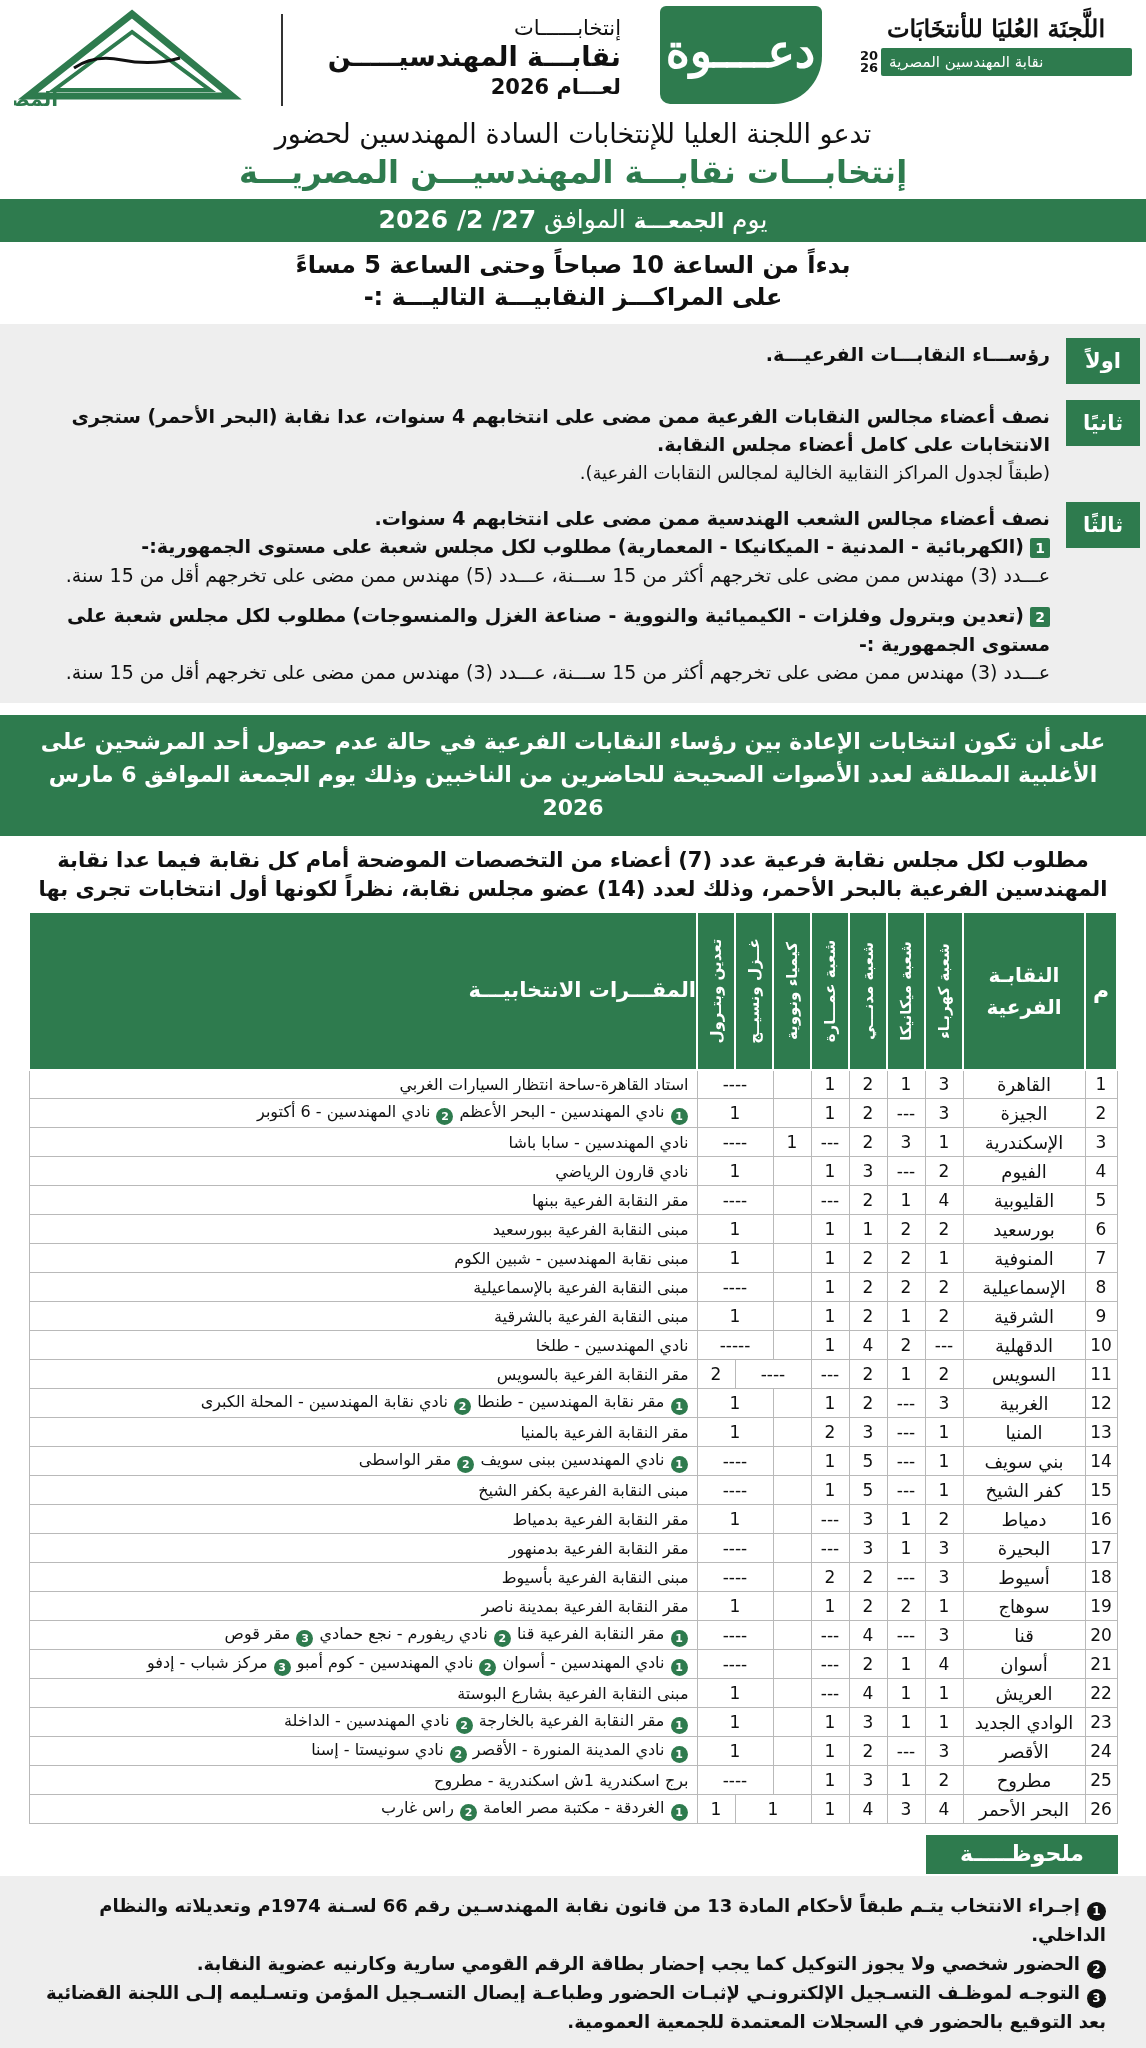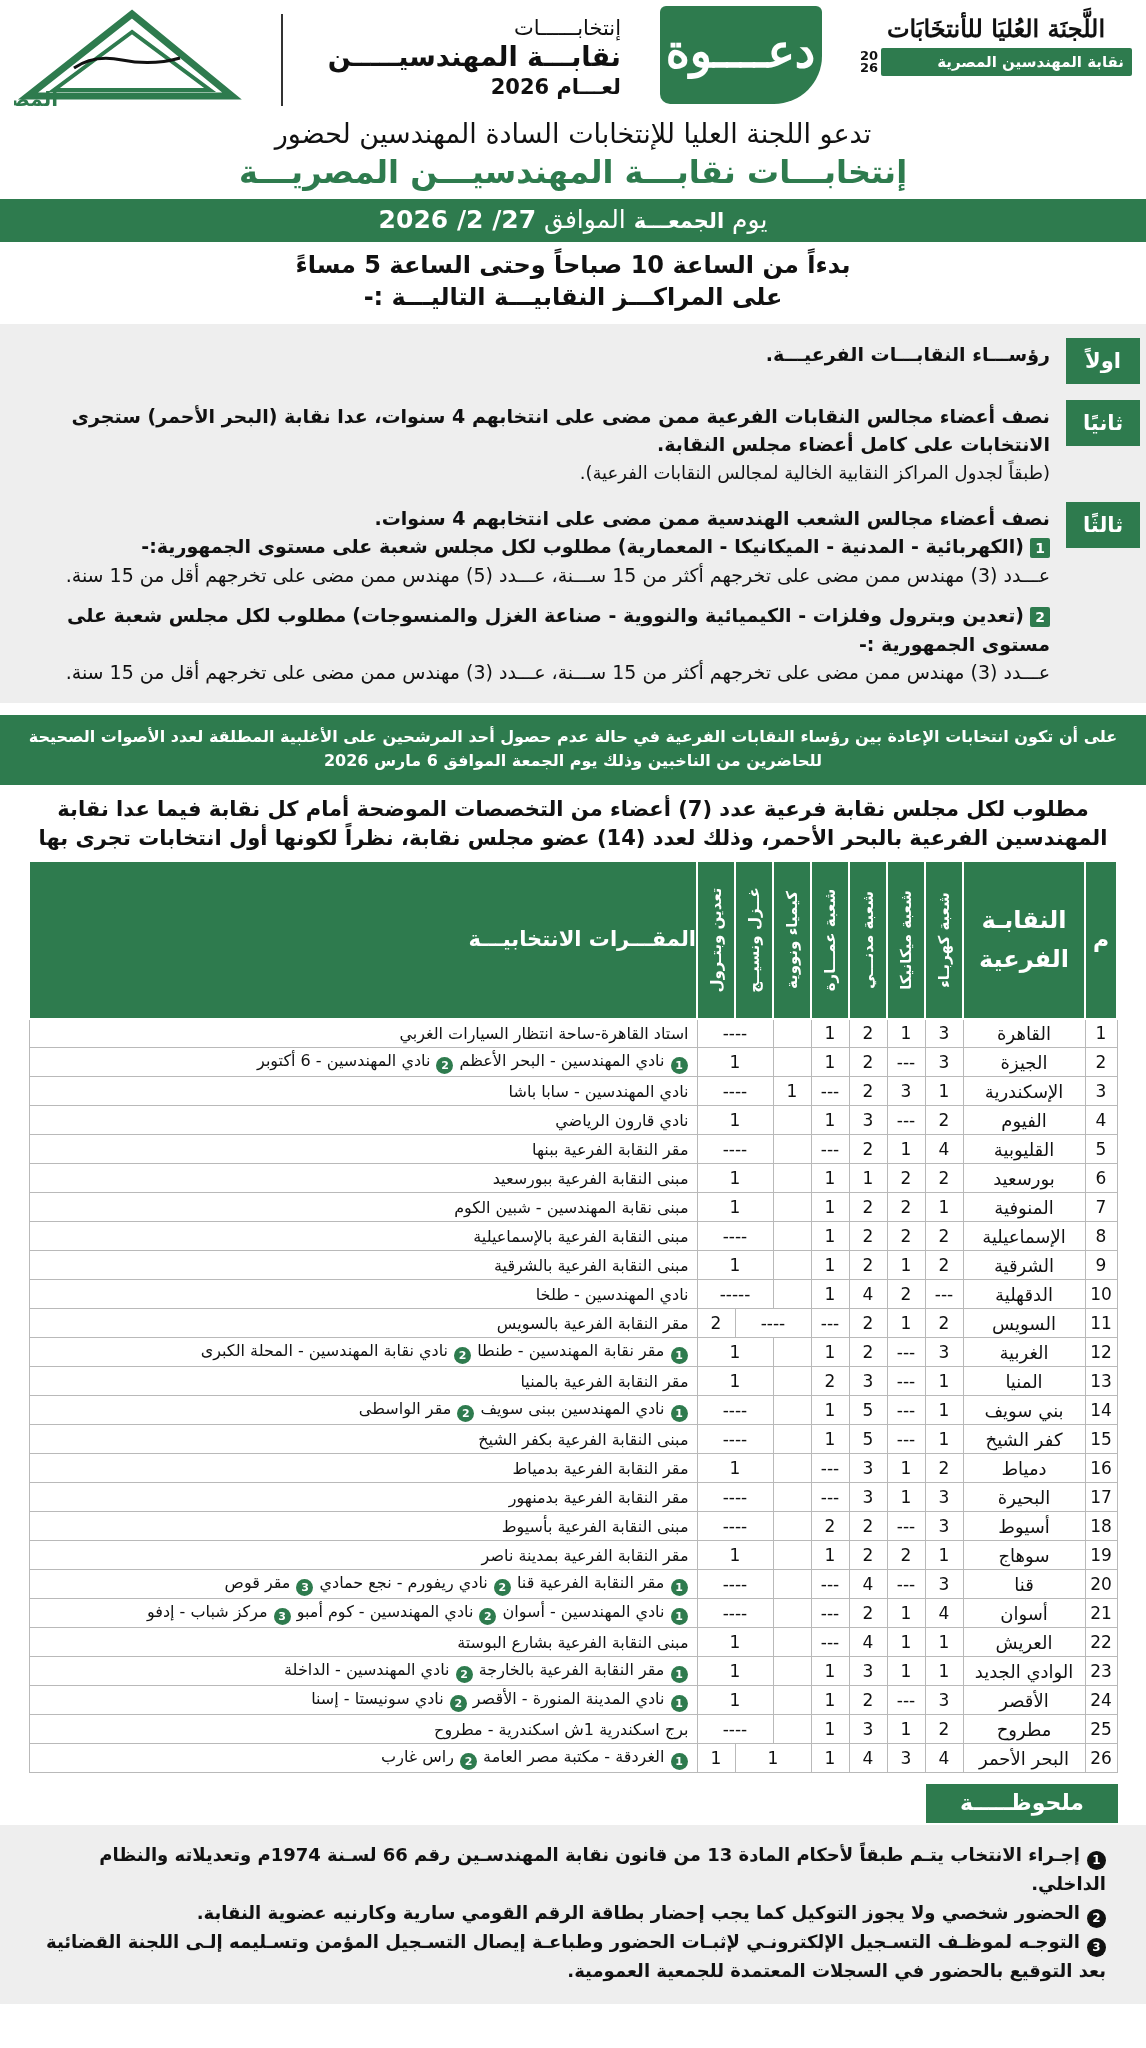"نقابة المهندسين المصرية" .hec-bar { font-weight: bold -> normal; text-align: right -> left }
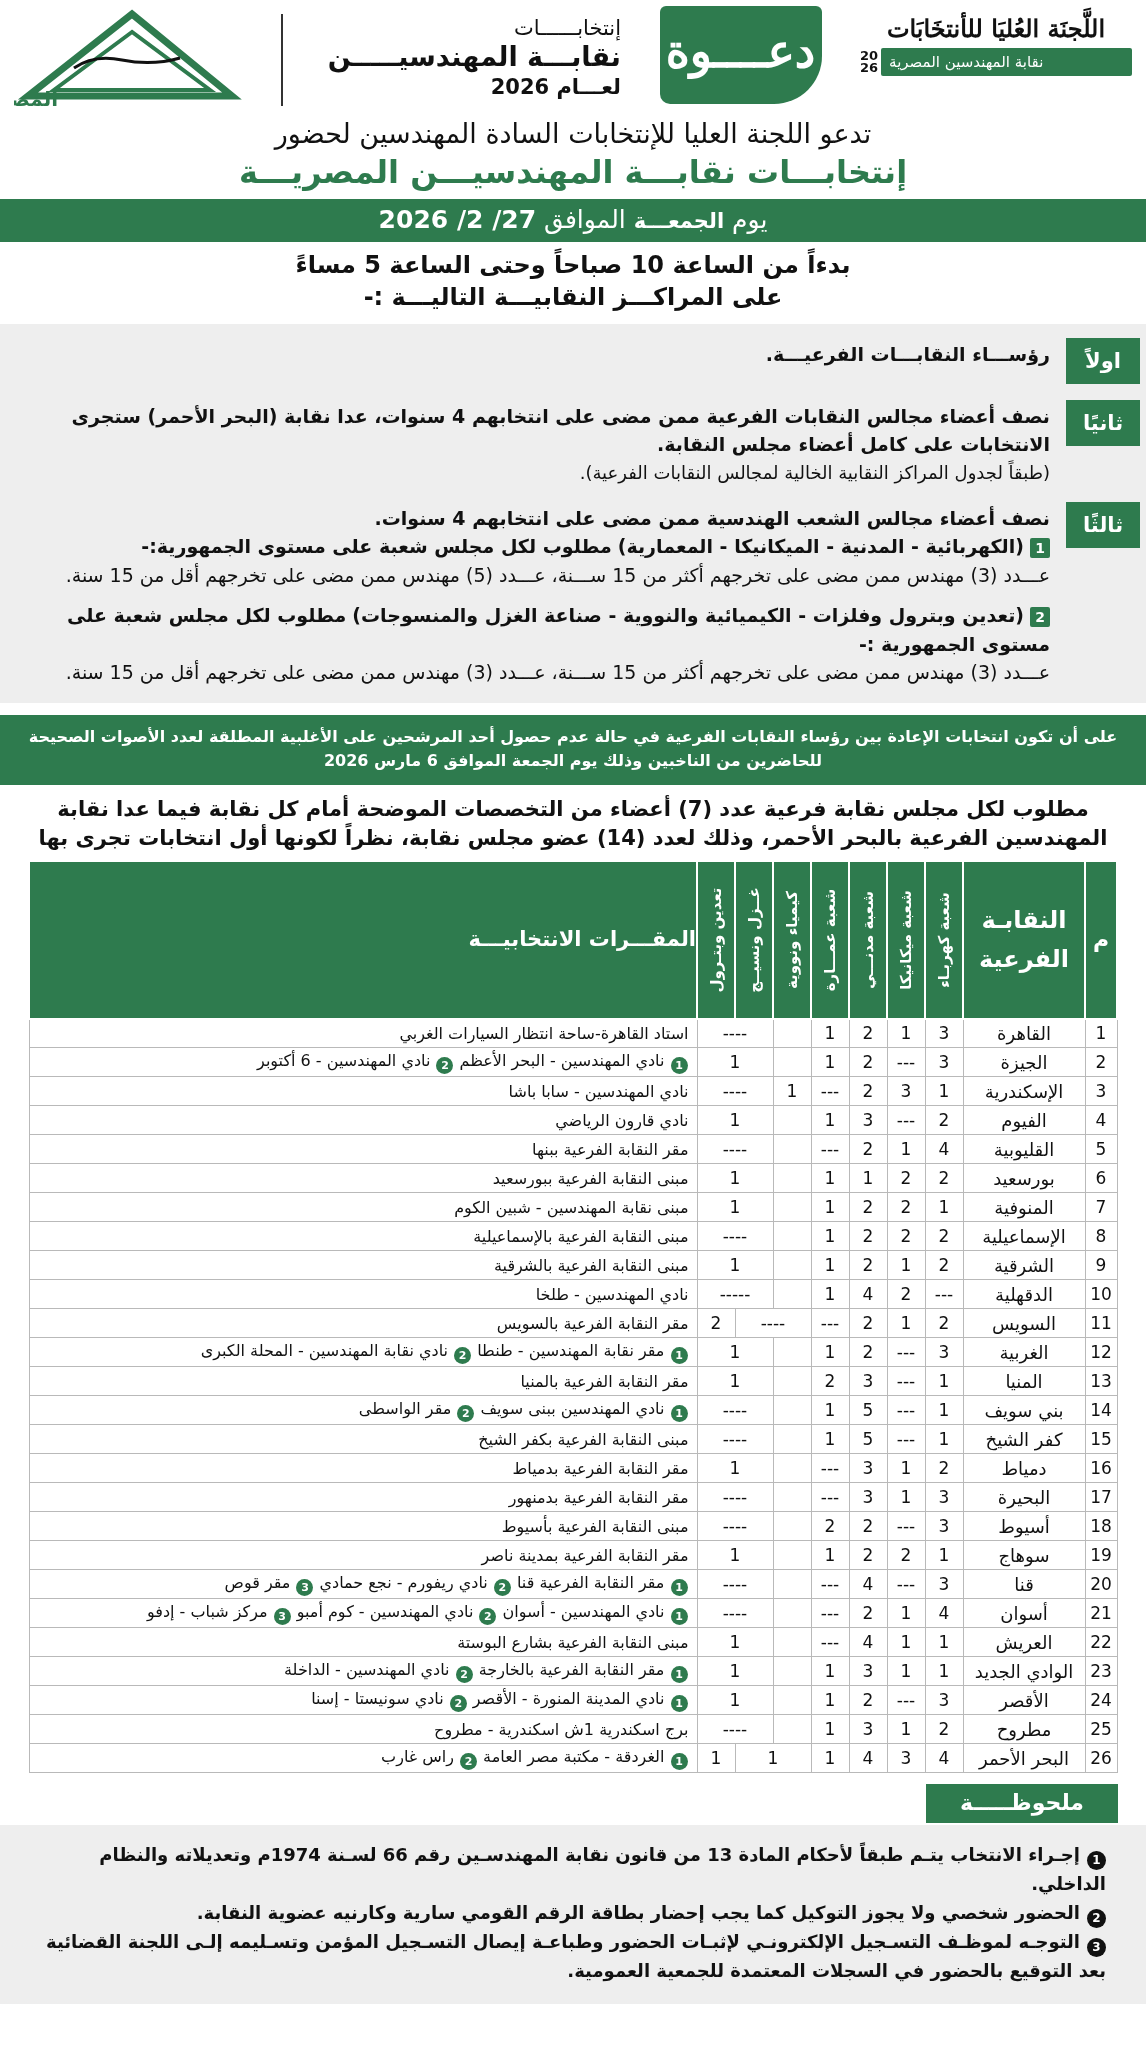"على أن تكون انتخابات الإعادة" .notice { font-size: 16px -> 22px }
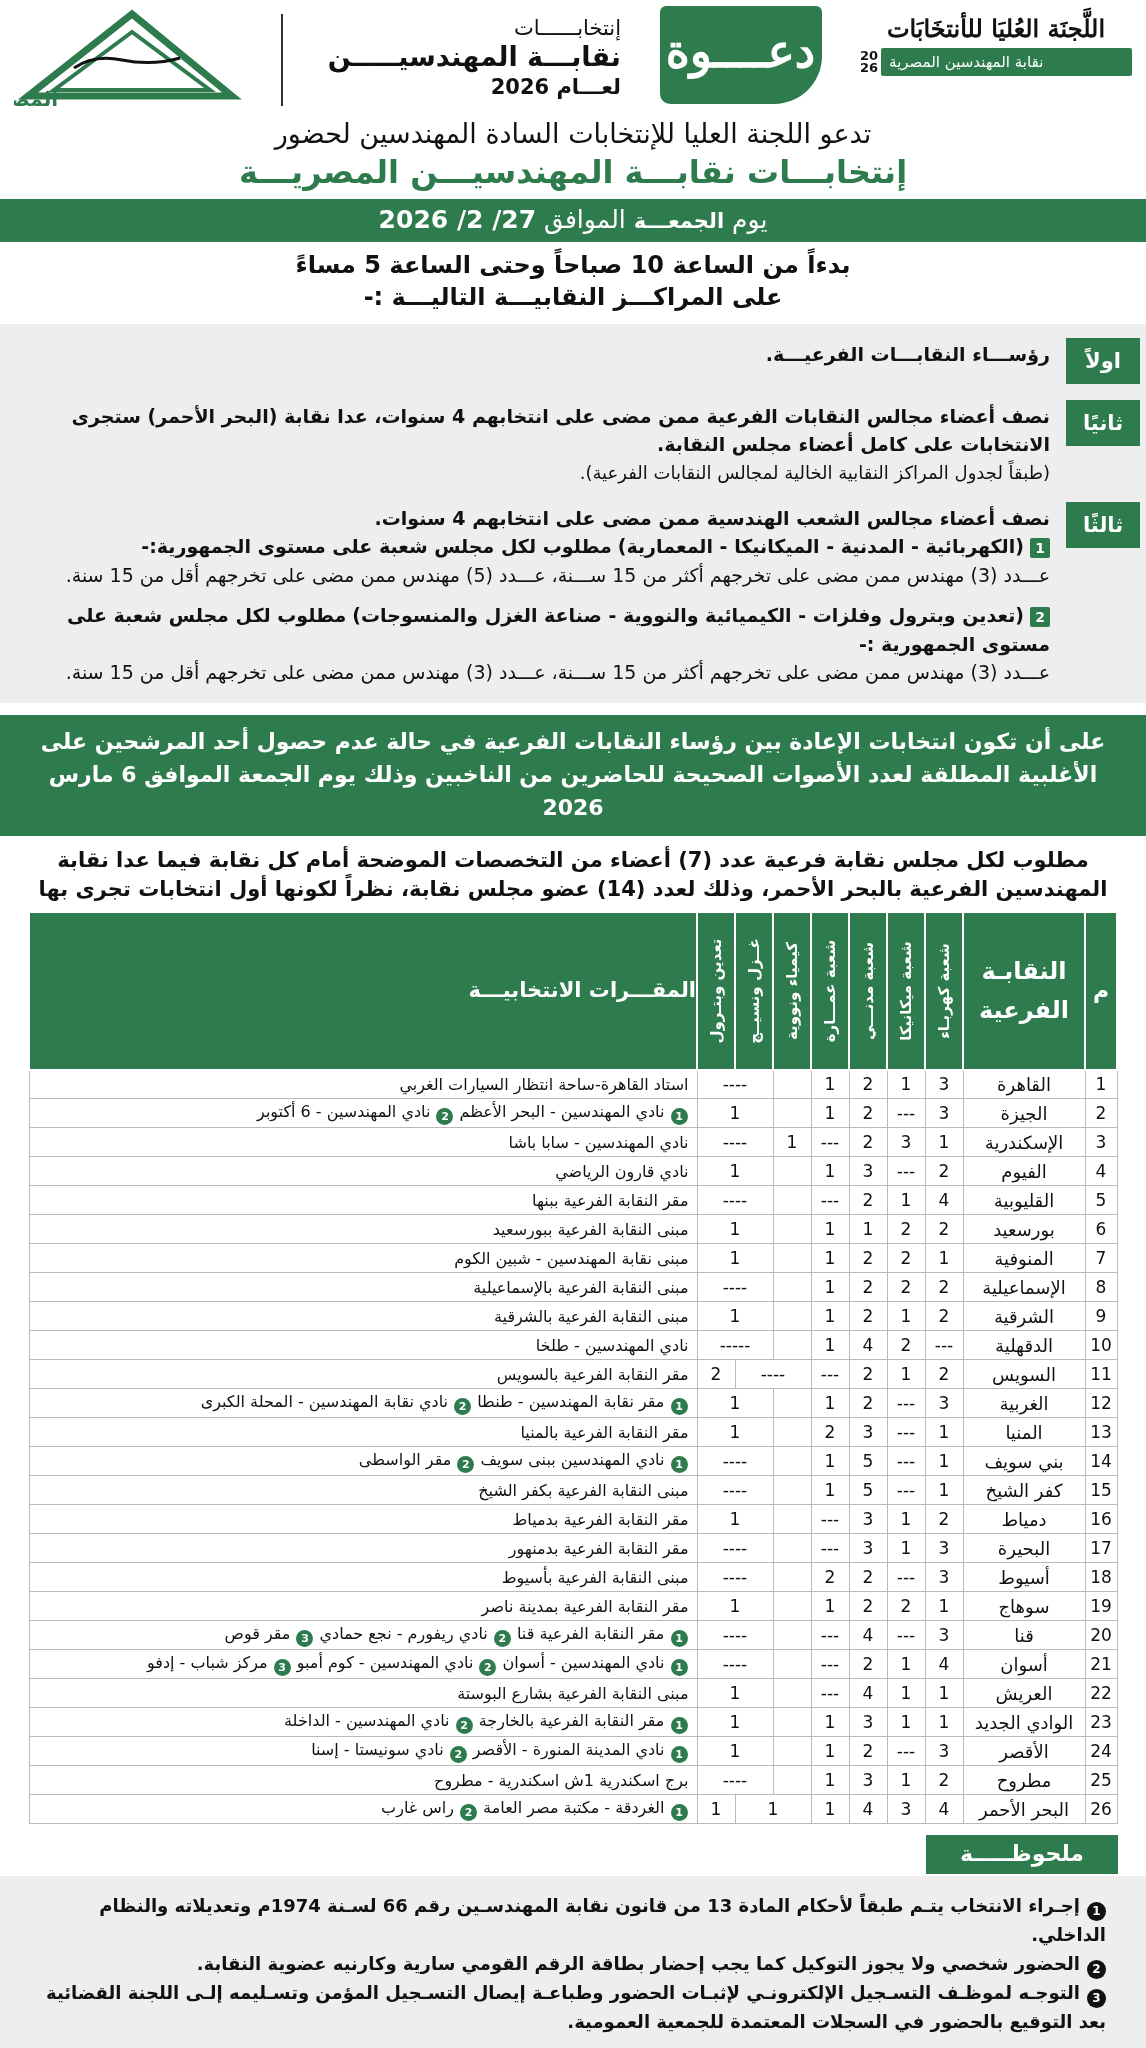"النقابـة الفرعية" .grid th.hbranch { font-size: 24px -> 20px }
